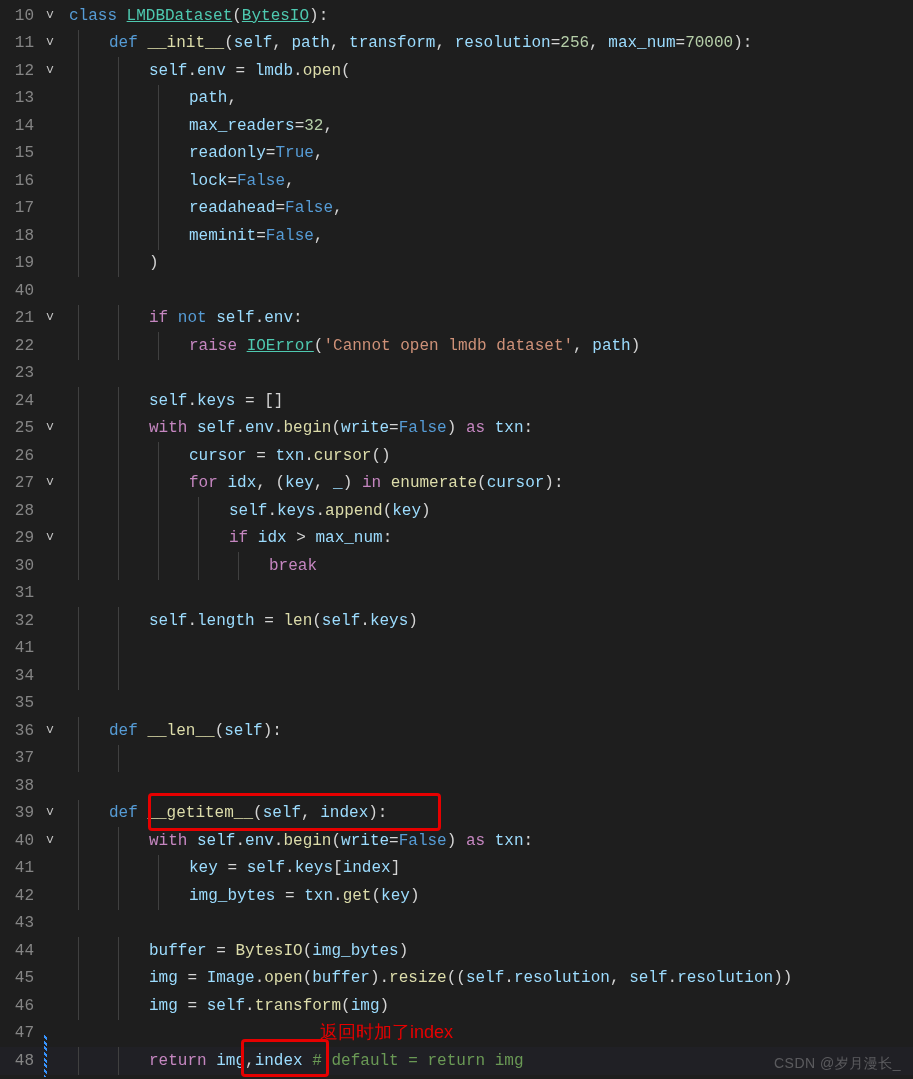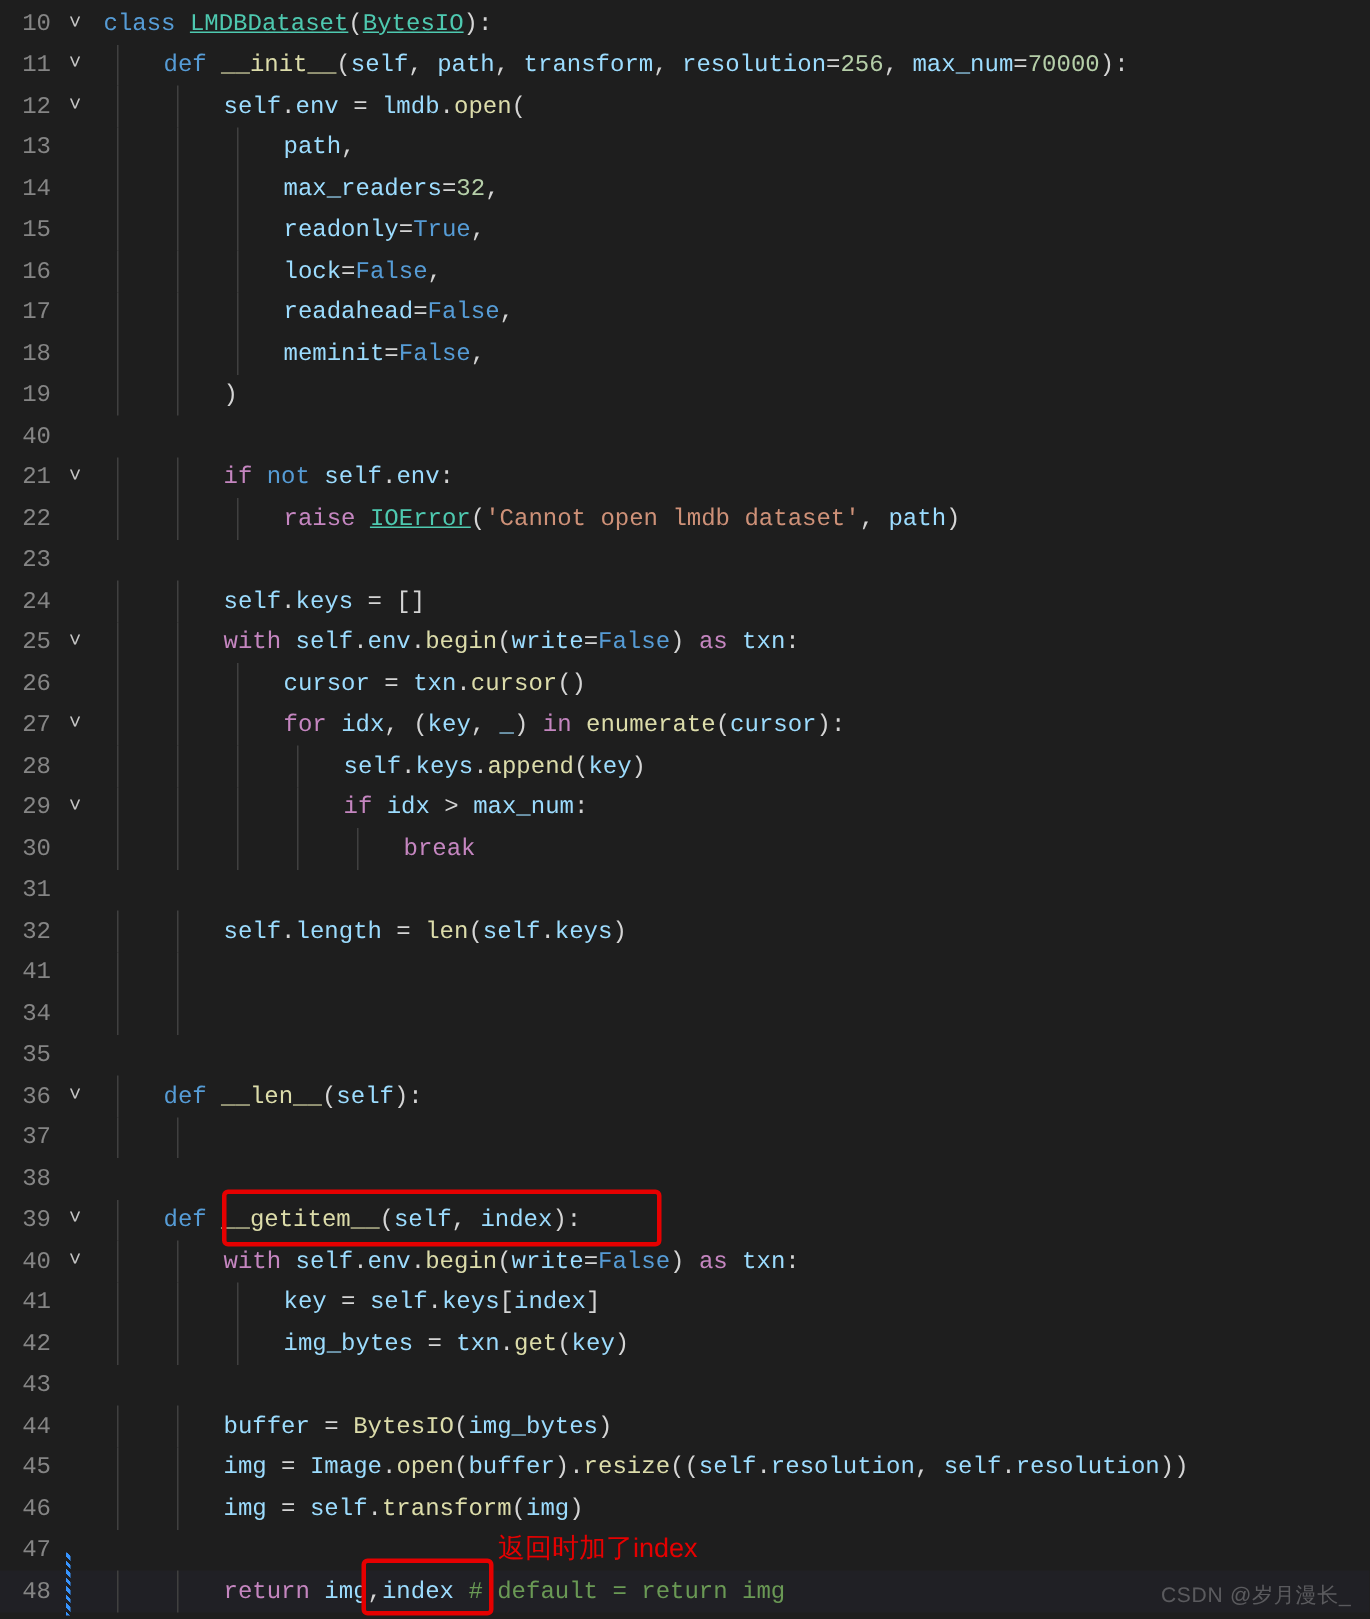"返回时加了index" div.red-anno { left: 332px -> 320px }
